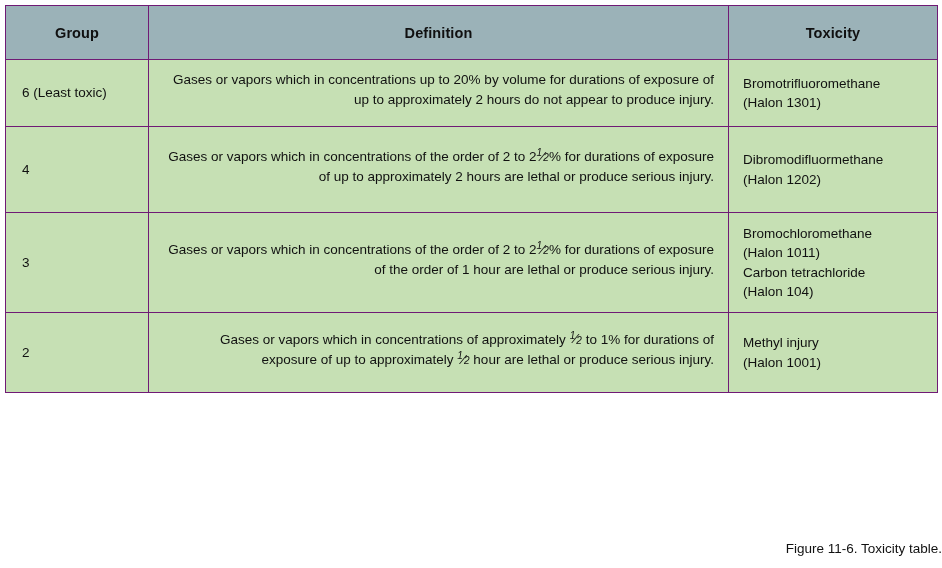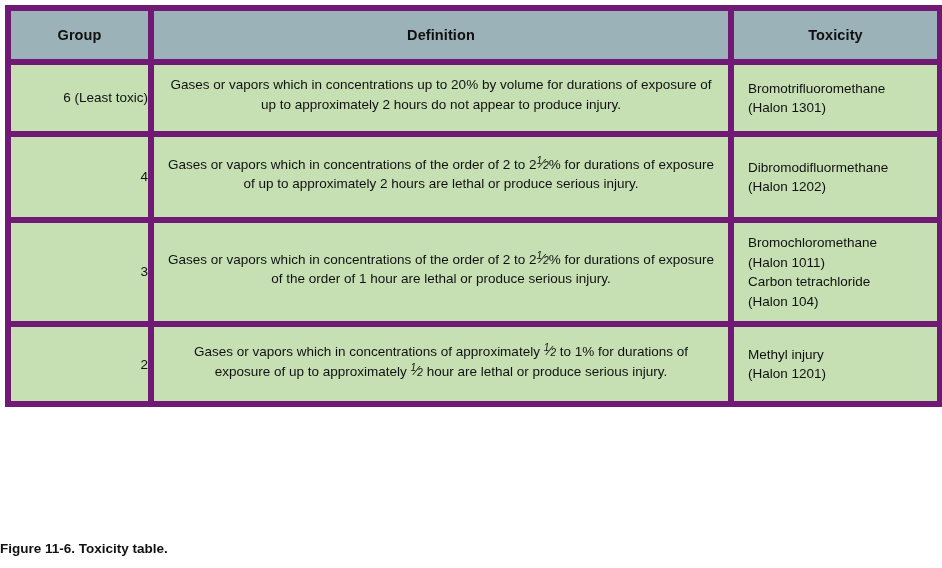"Group" table.toxicity th, table.toxicity td { border: 6px solid #701a75 -> 1px solid #701a75 }
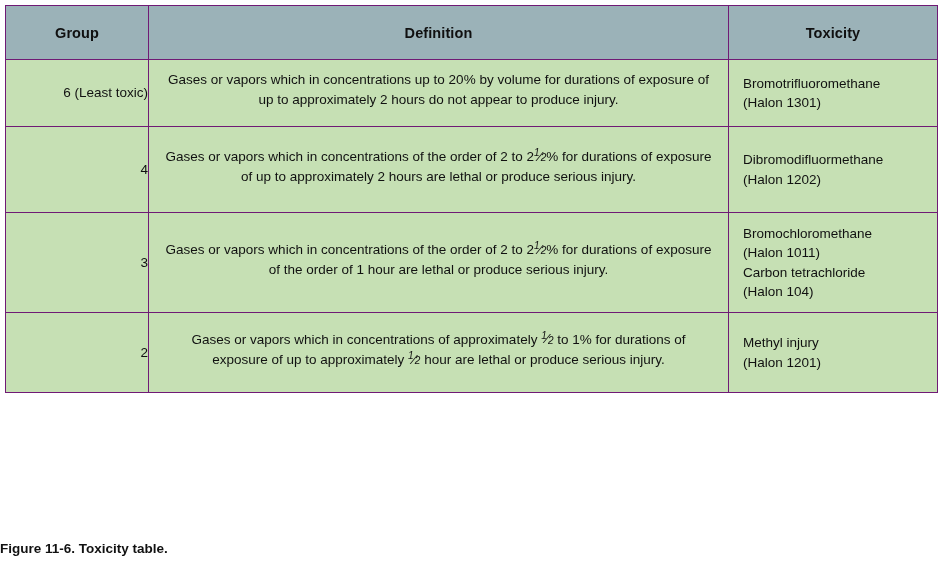"Gases or vapors which in" td.def-cell { text-align: center -> right }
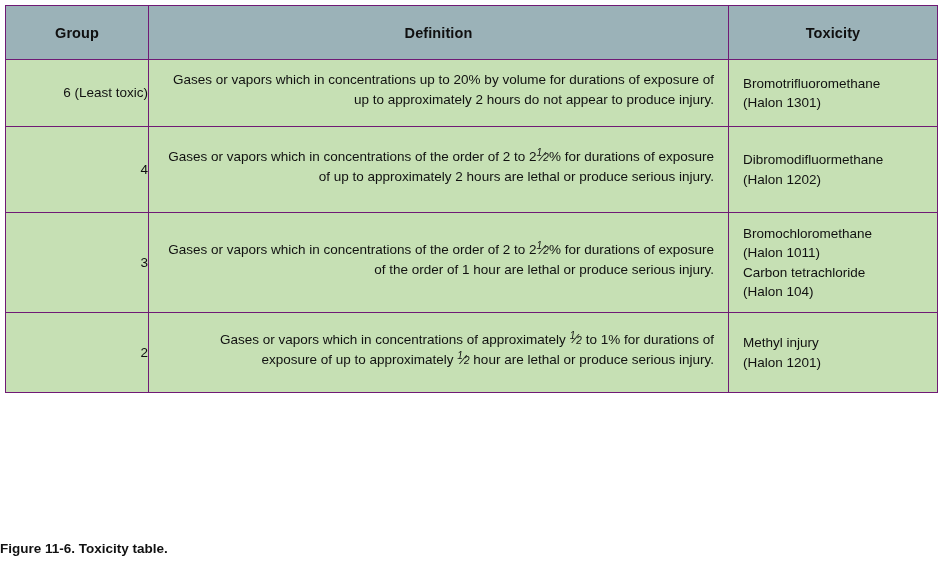"6 (Least toxic)" td.group-cell { padding: 6px 0 -> 6px 16px; text-align: right -> left }
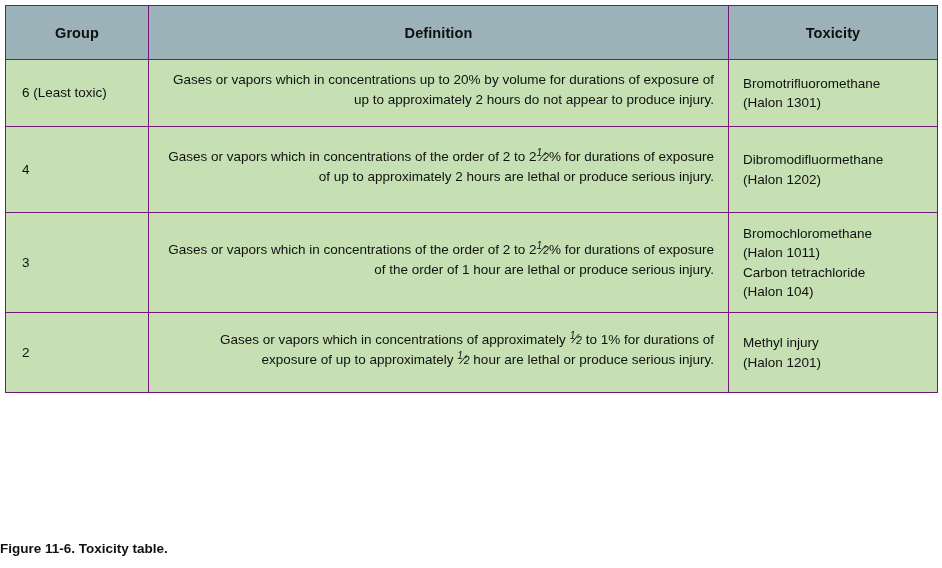"(Halon 1201)" span.ex-line { text: 1201 -> 1001 }
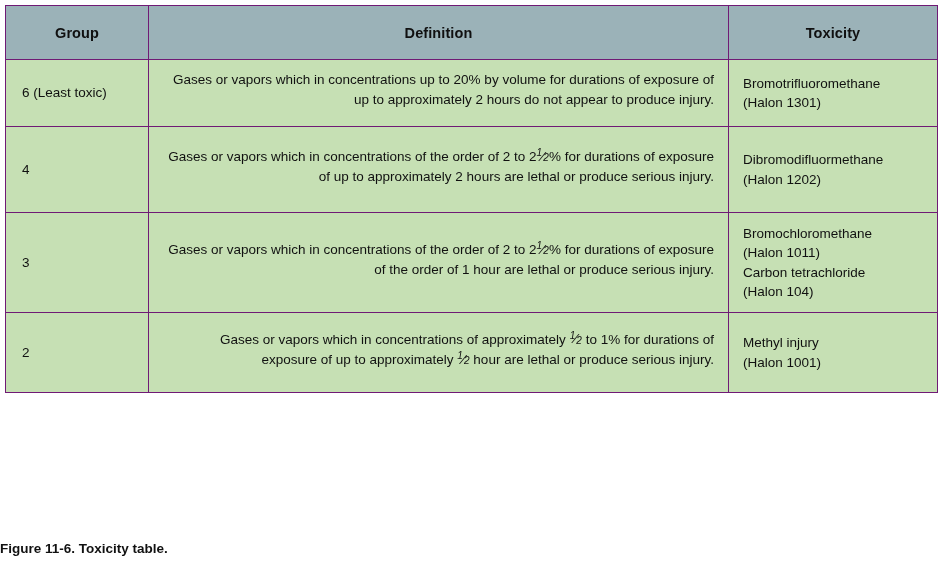"Figure 11-6. Toxicity table." .caption { font-weight: bold -> normal; text-align: left -> right }
